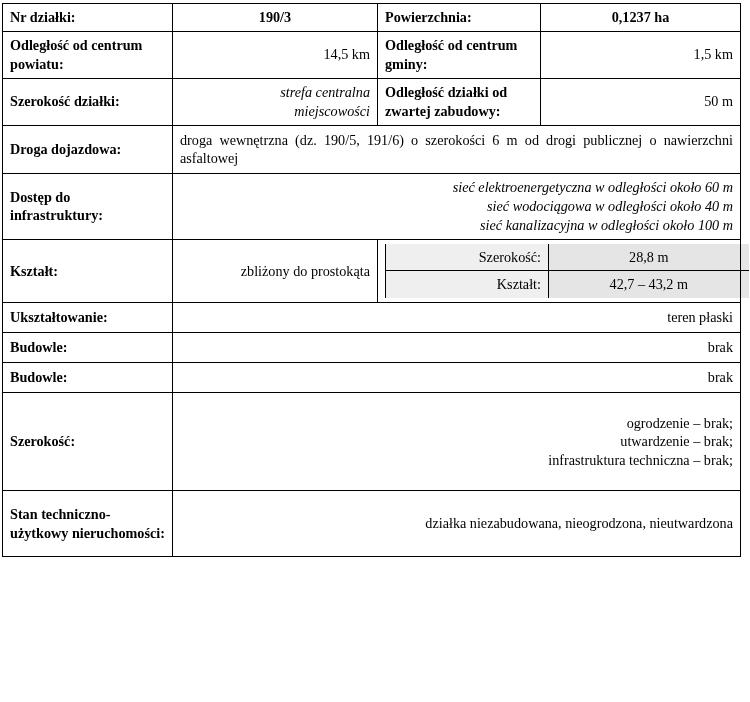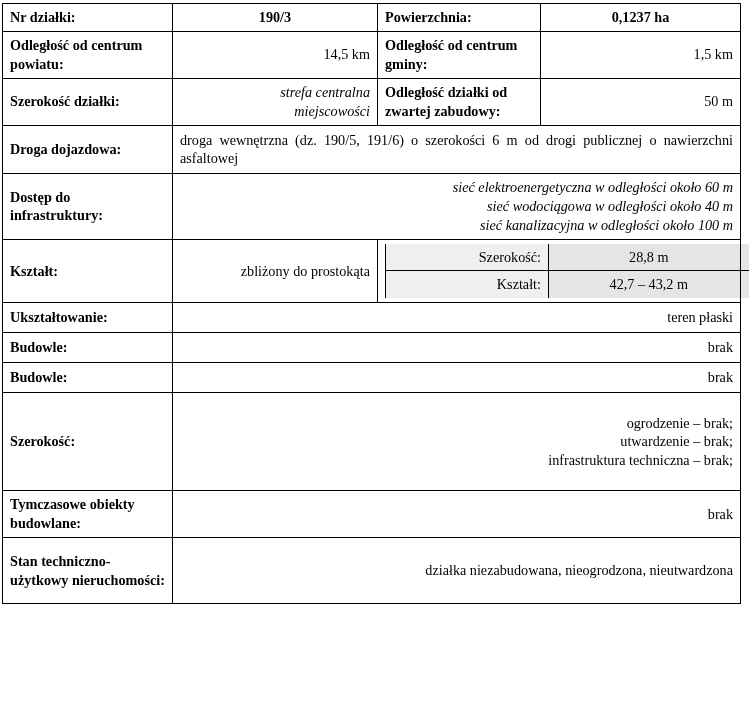"Tymczasowe obiekty budowlane:" tr { html: <tr> <td>Tymczasowe obiekty budowlane:</td> <td>brak</td> </tr> -> none }
